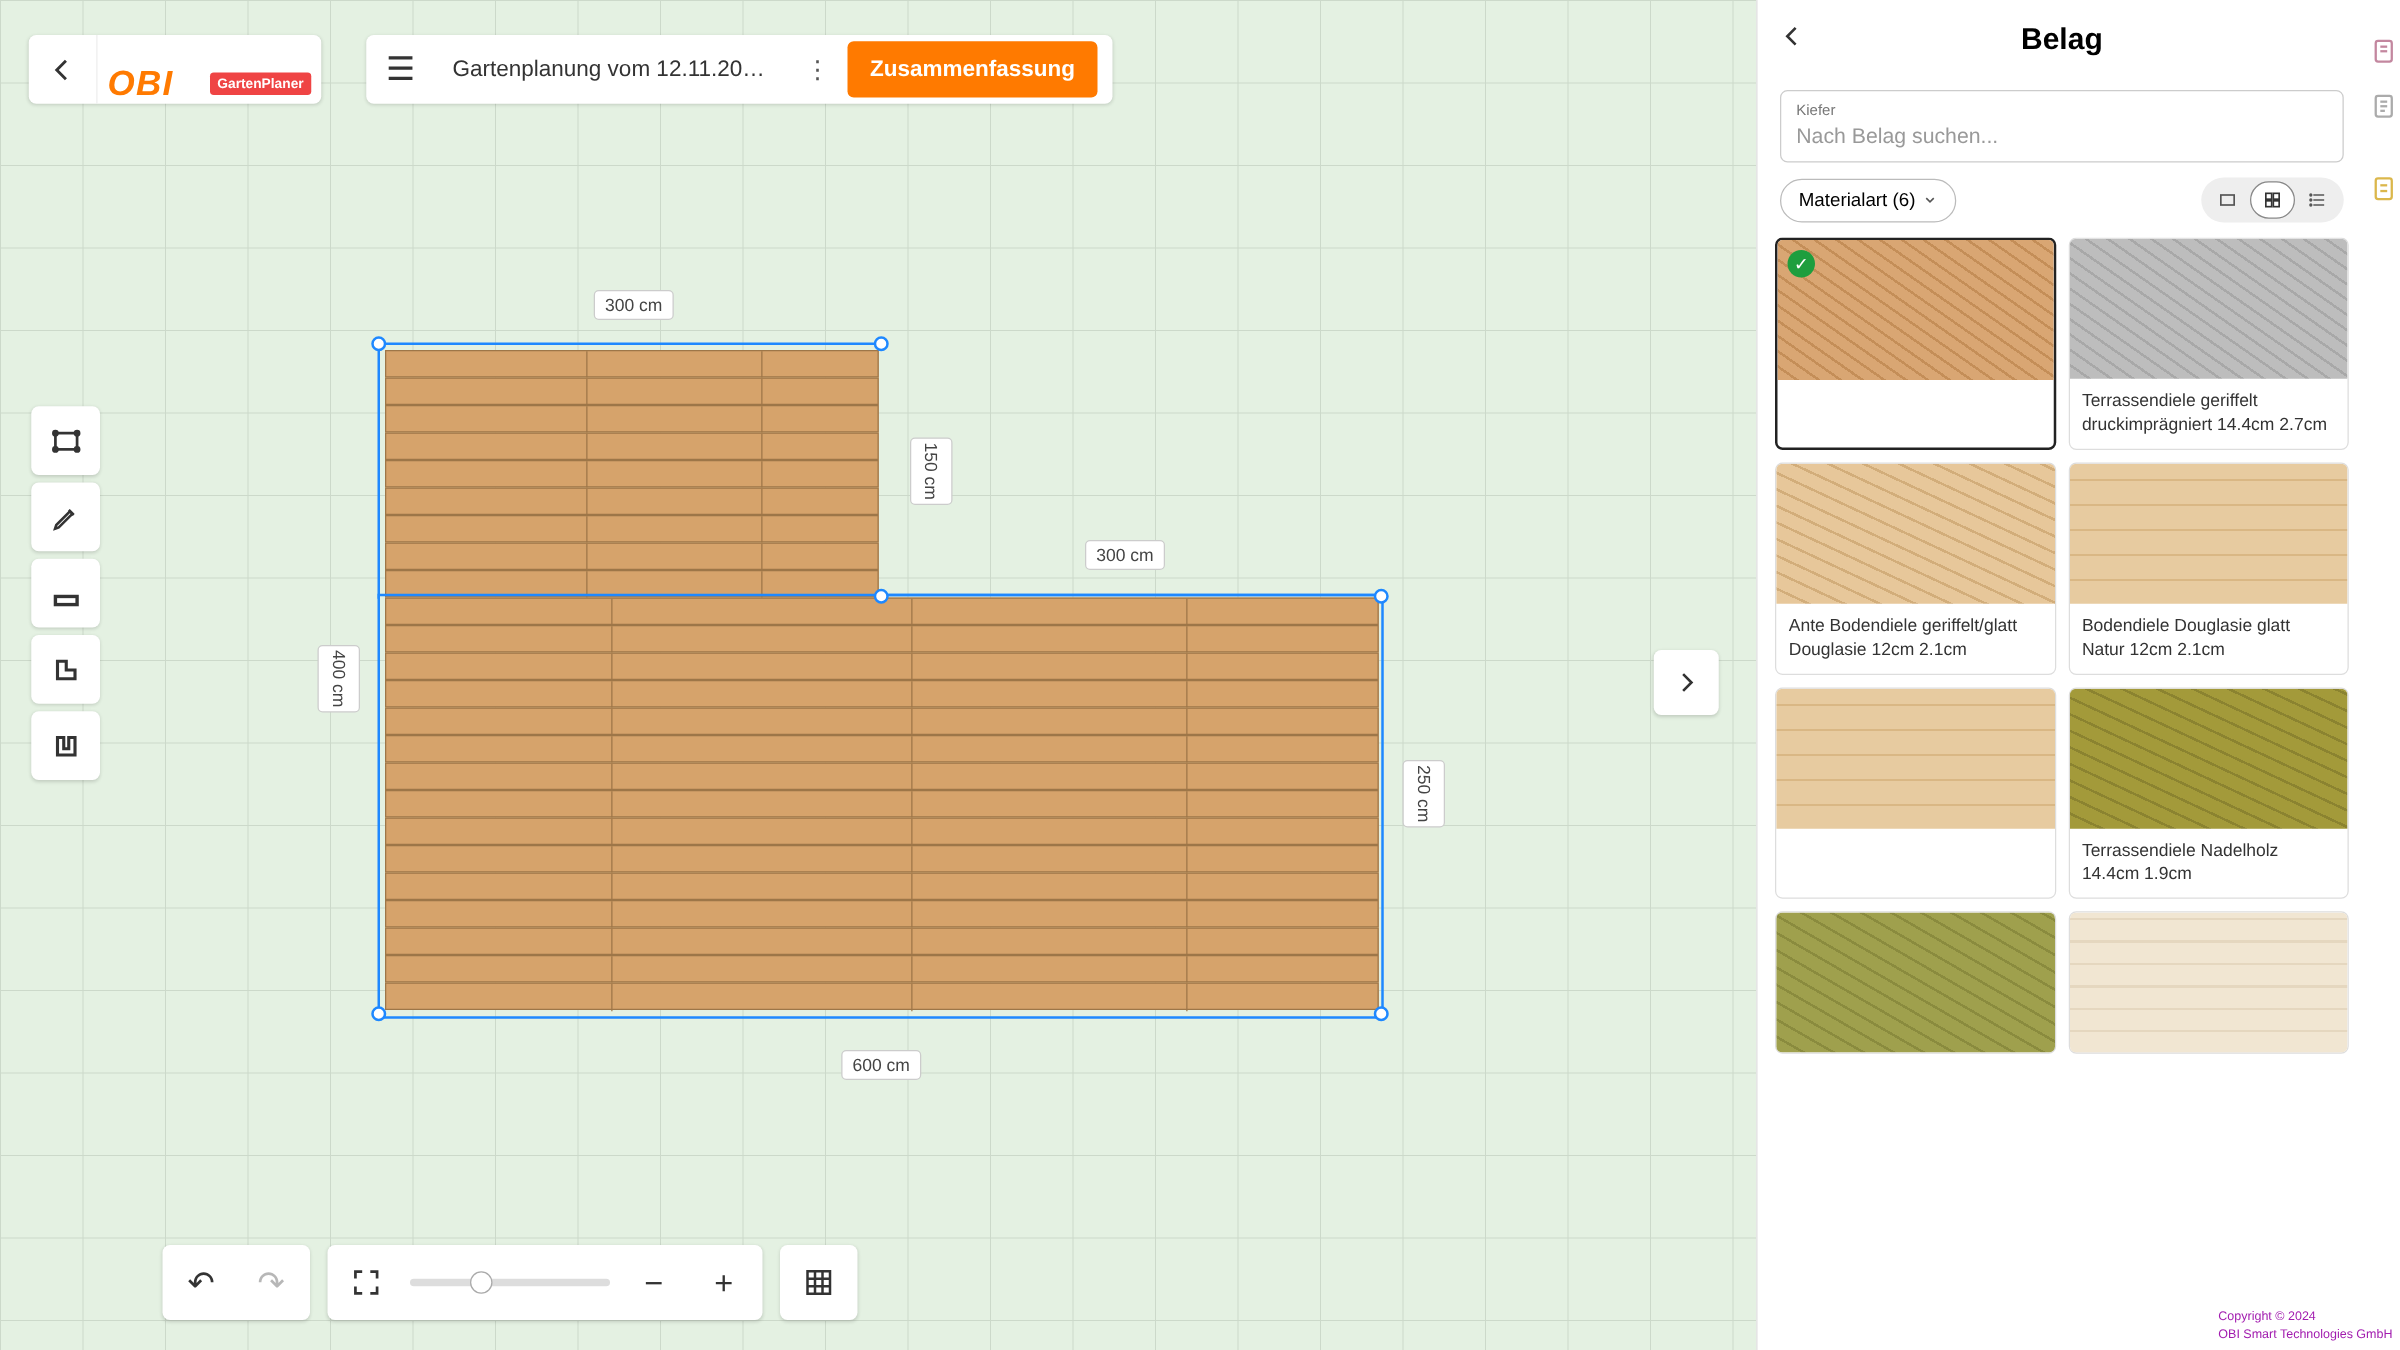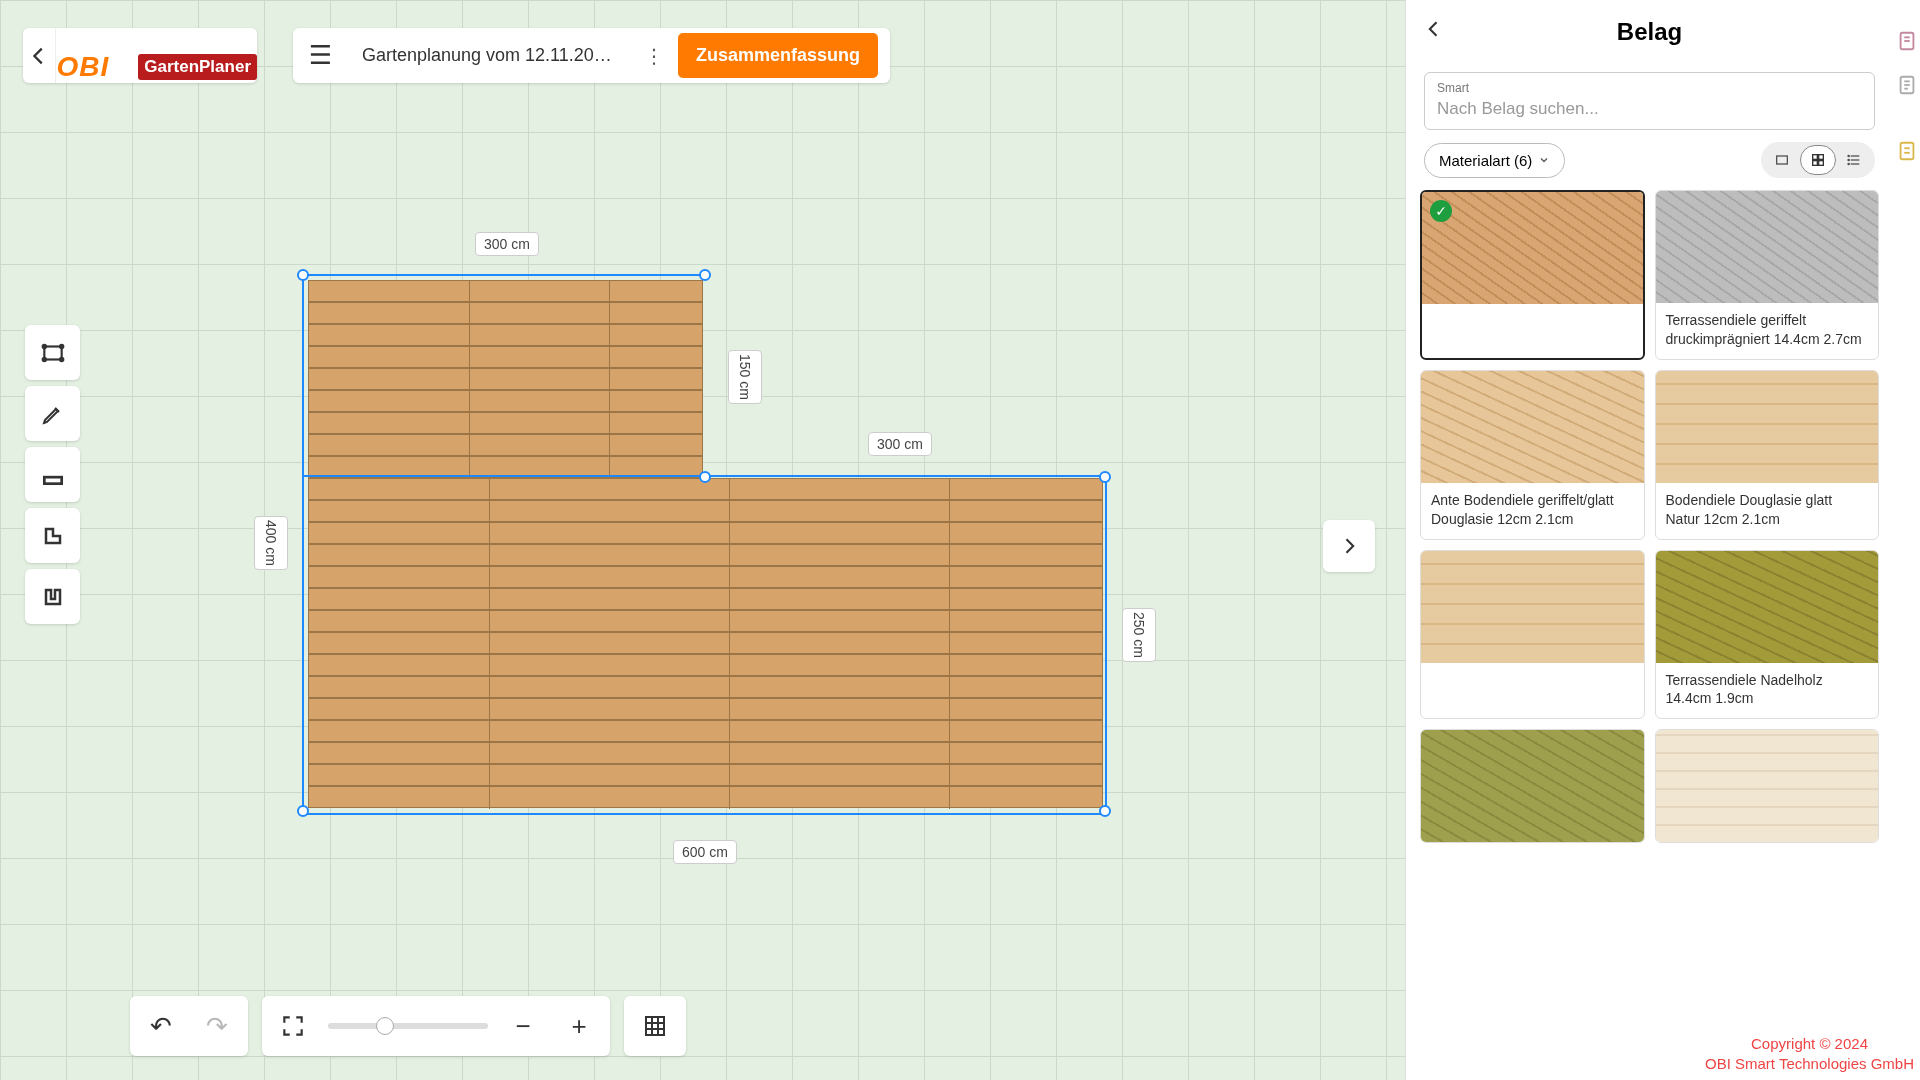"GartenPlaner" .garten-badge { background: #b91c1c -> #ef4444; font-size: 17px -> 11px }
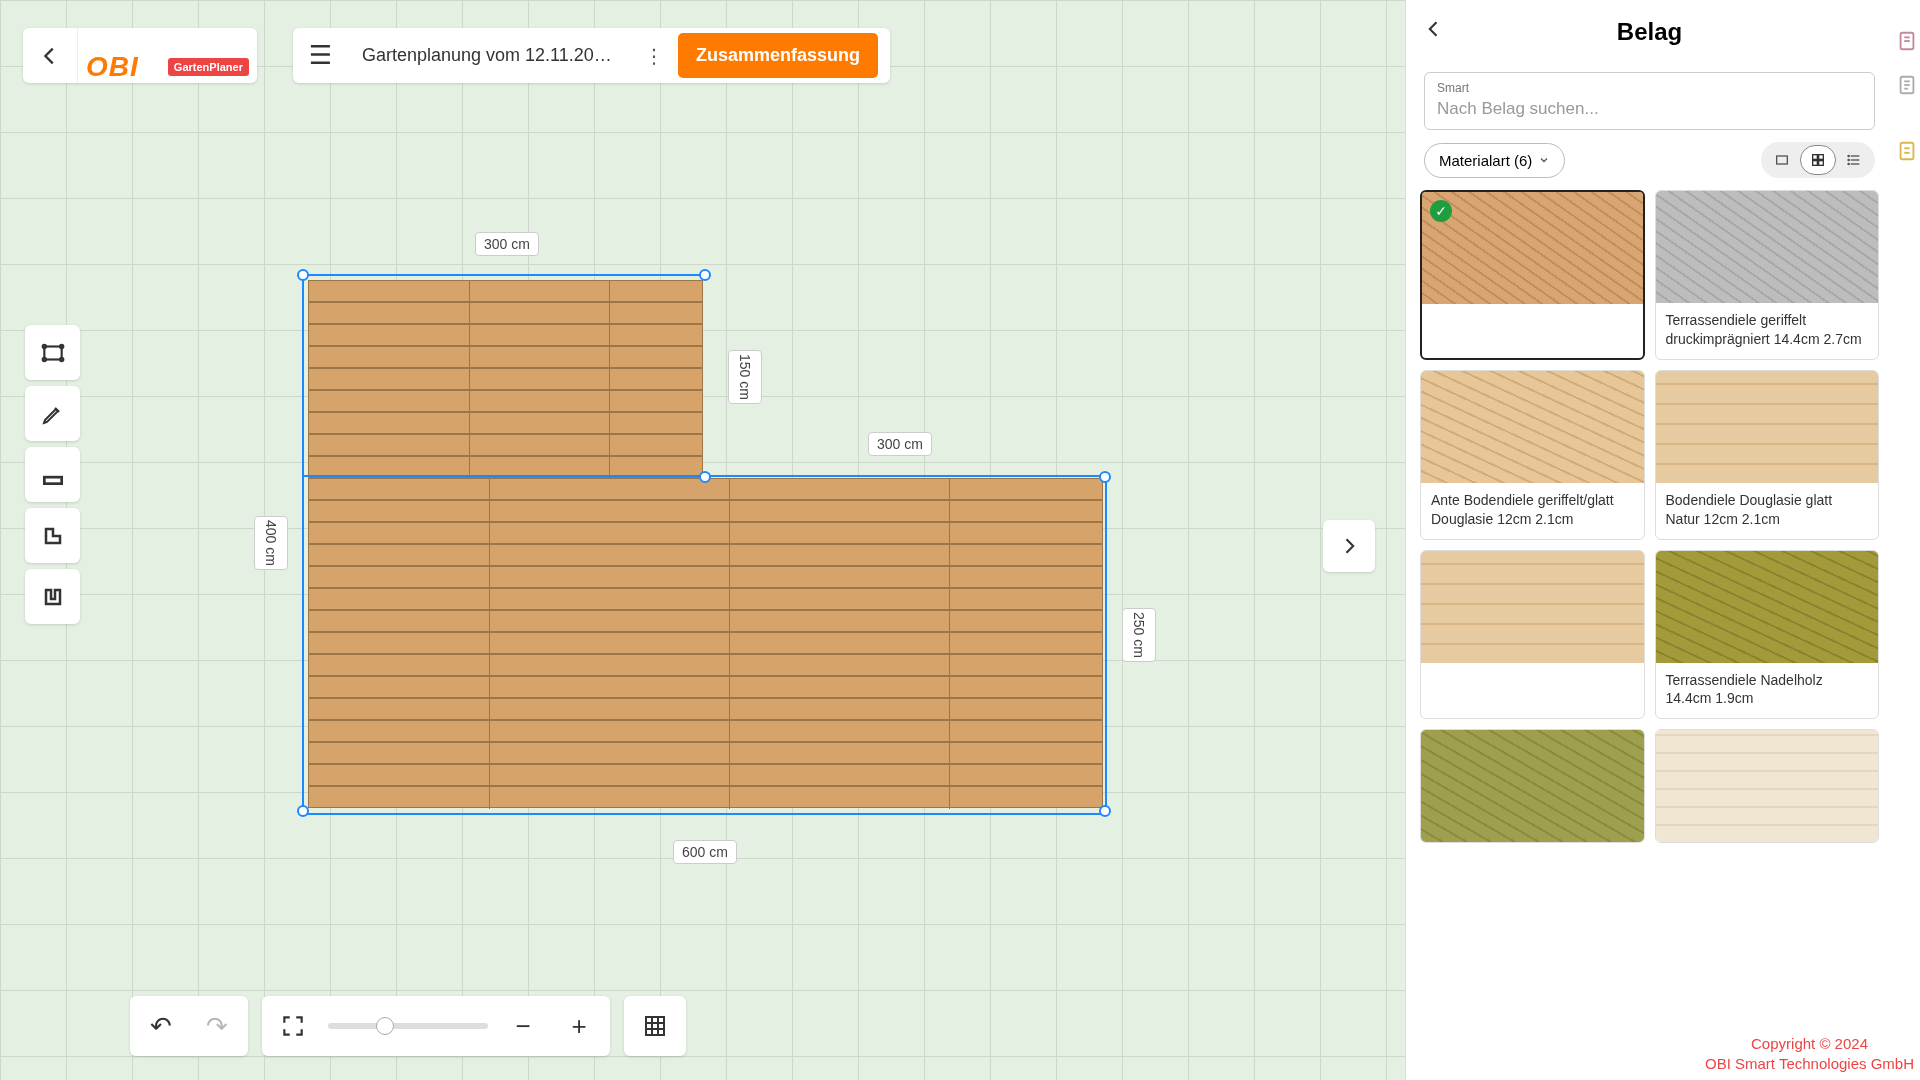"Smart" div.lbl { text: Smart -> Kiefer }
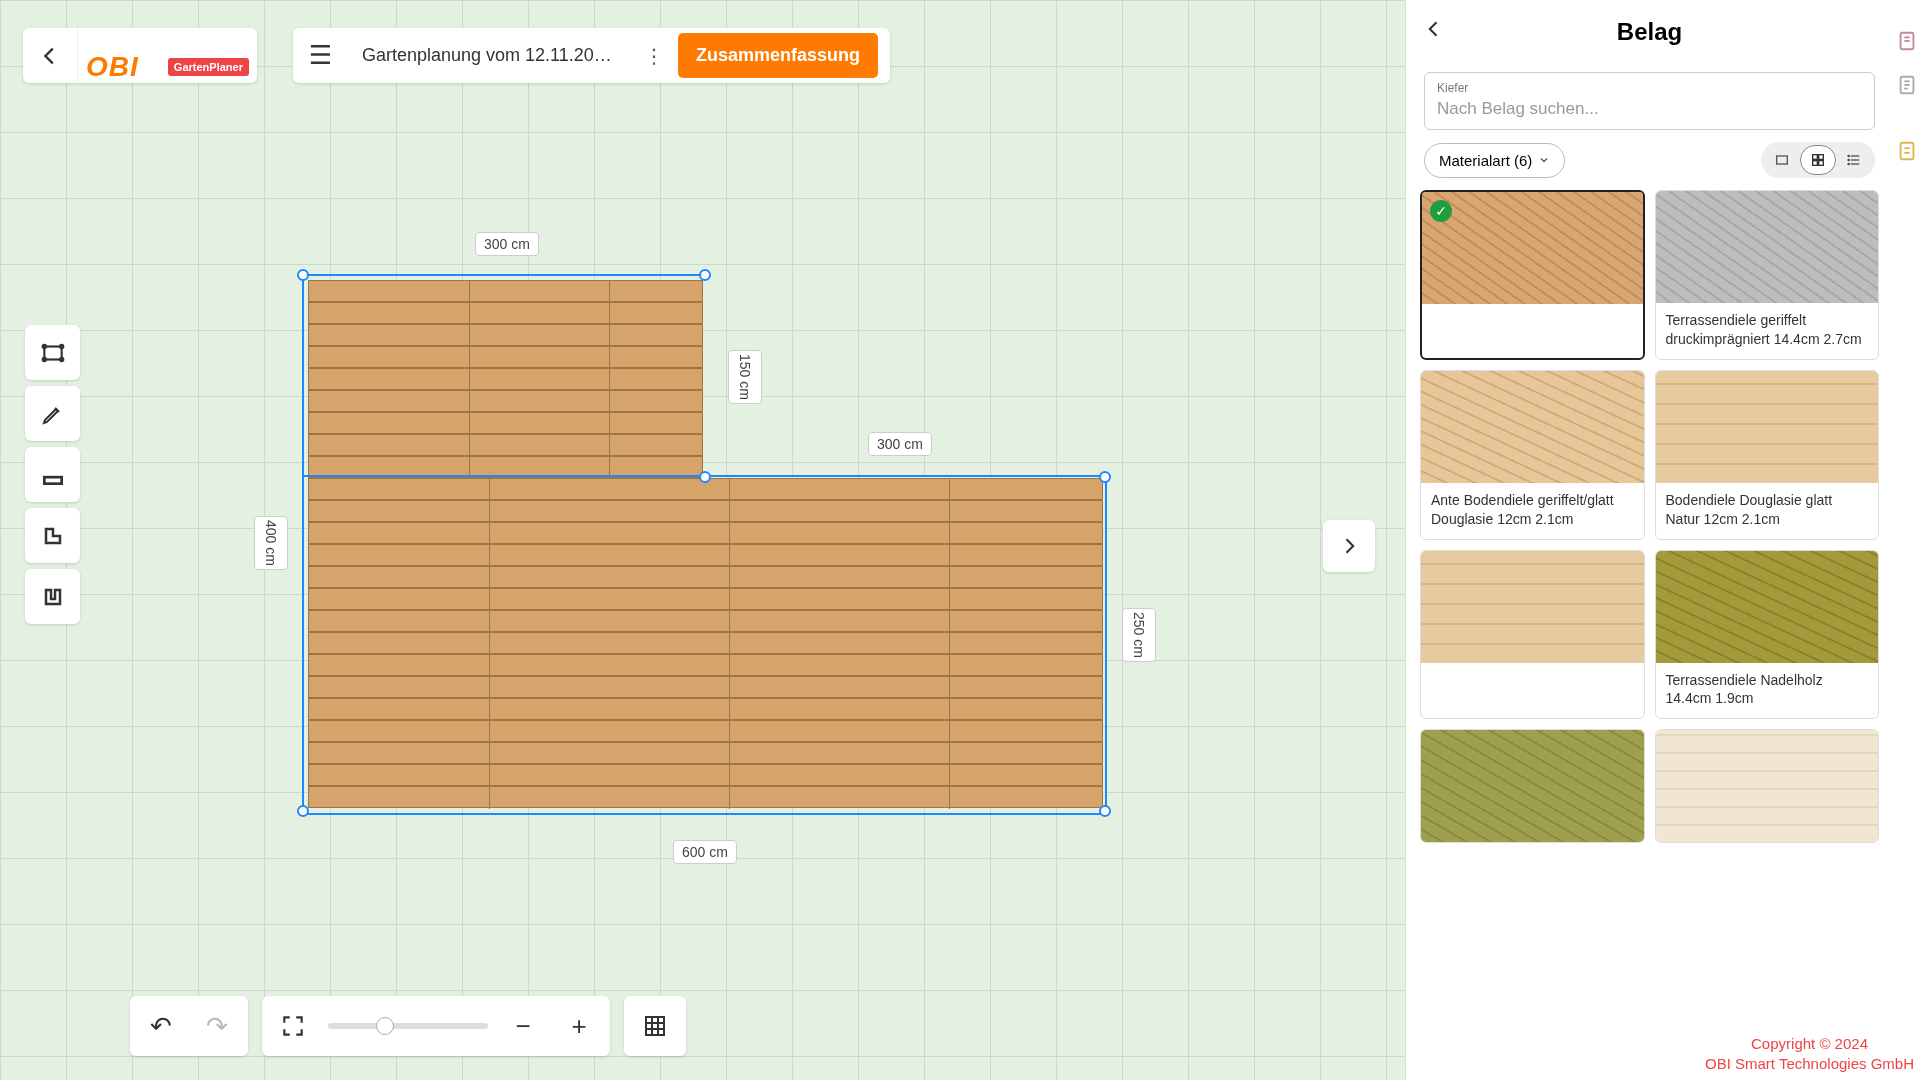"Copyright © 2024" #copyright { color: #ef4444 -> #a21caf; font-size: 15px -> 10px; text-align: center -> left }
